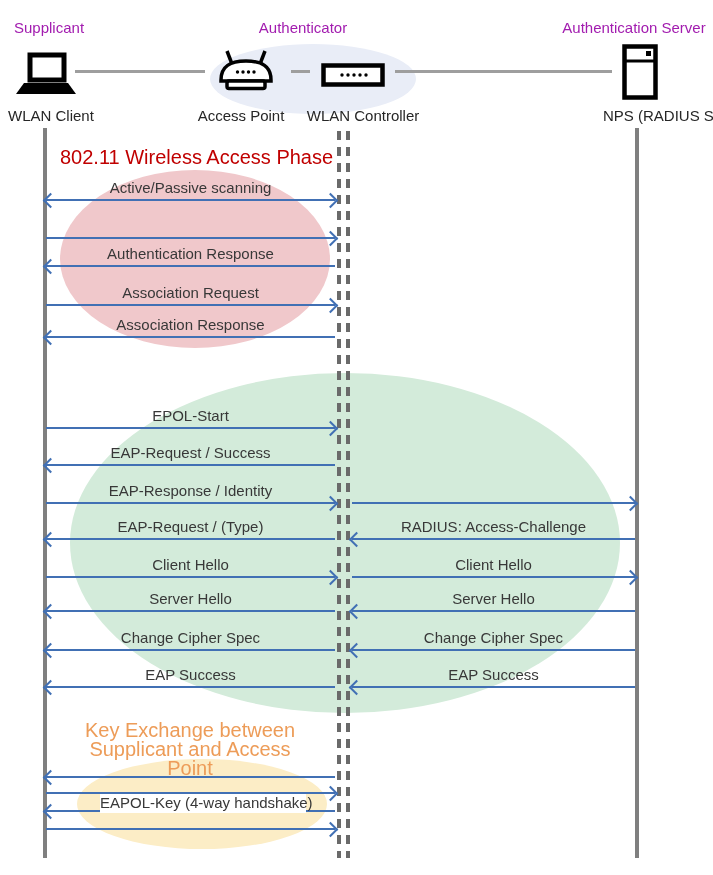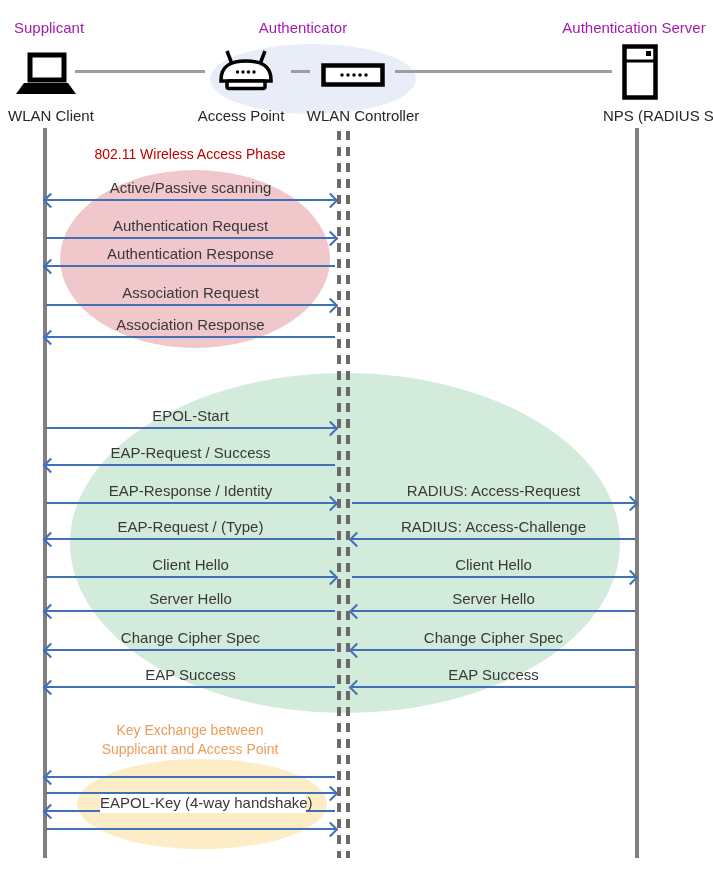"802.11 Wireless Access Phase" .phase-title { font-size: 14px -> 20px }
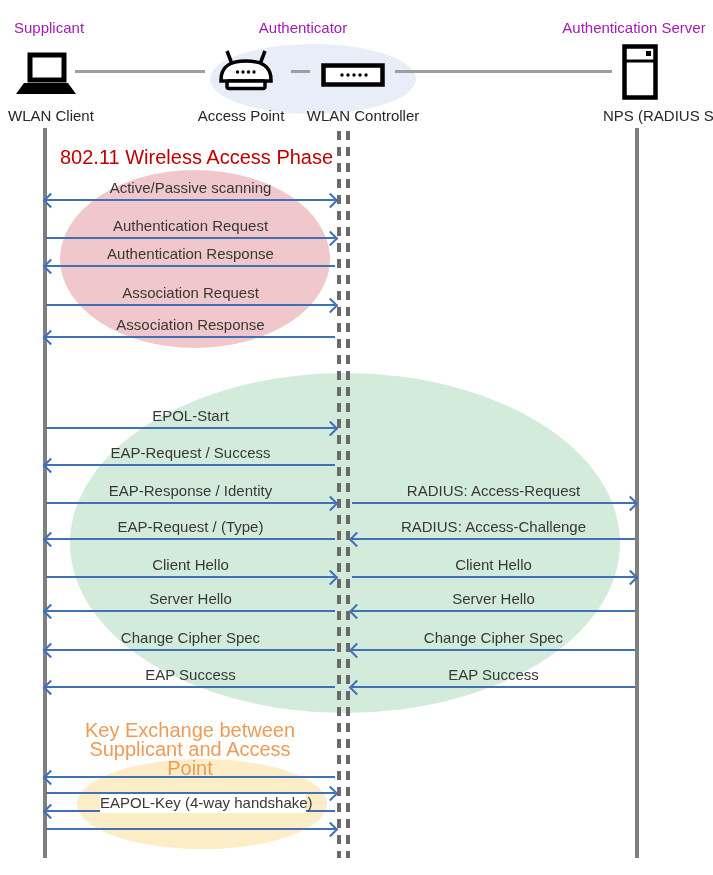"Authentication Request" div.lbl { html: <div>Authentication Request</div> -> none }
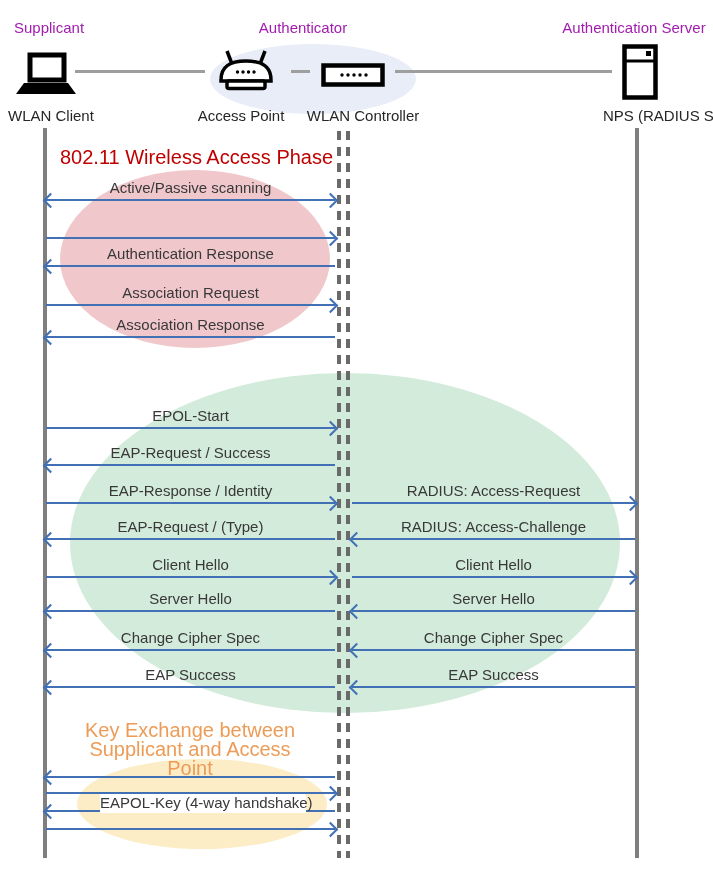"RADIUS: Access-Request" div.lbl { html: <div>RADIUS: Access-Request</div> -> none }
